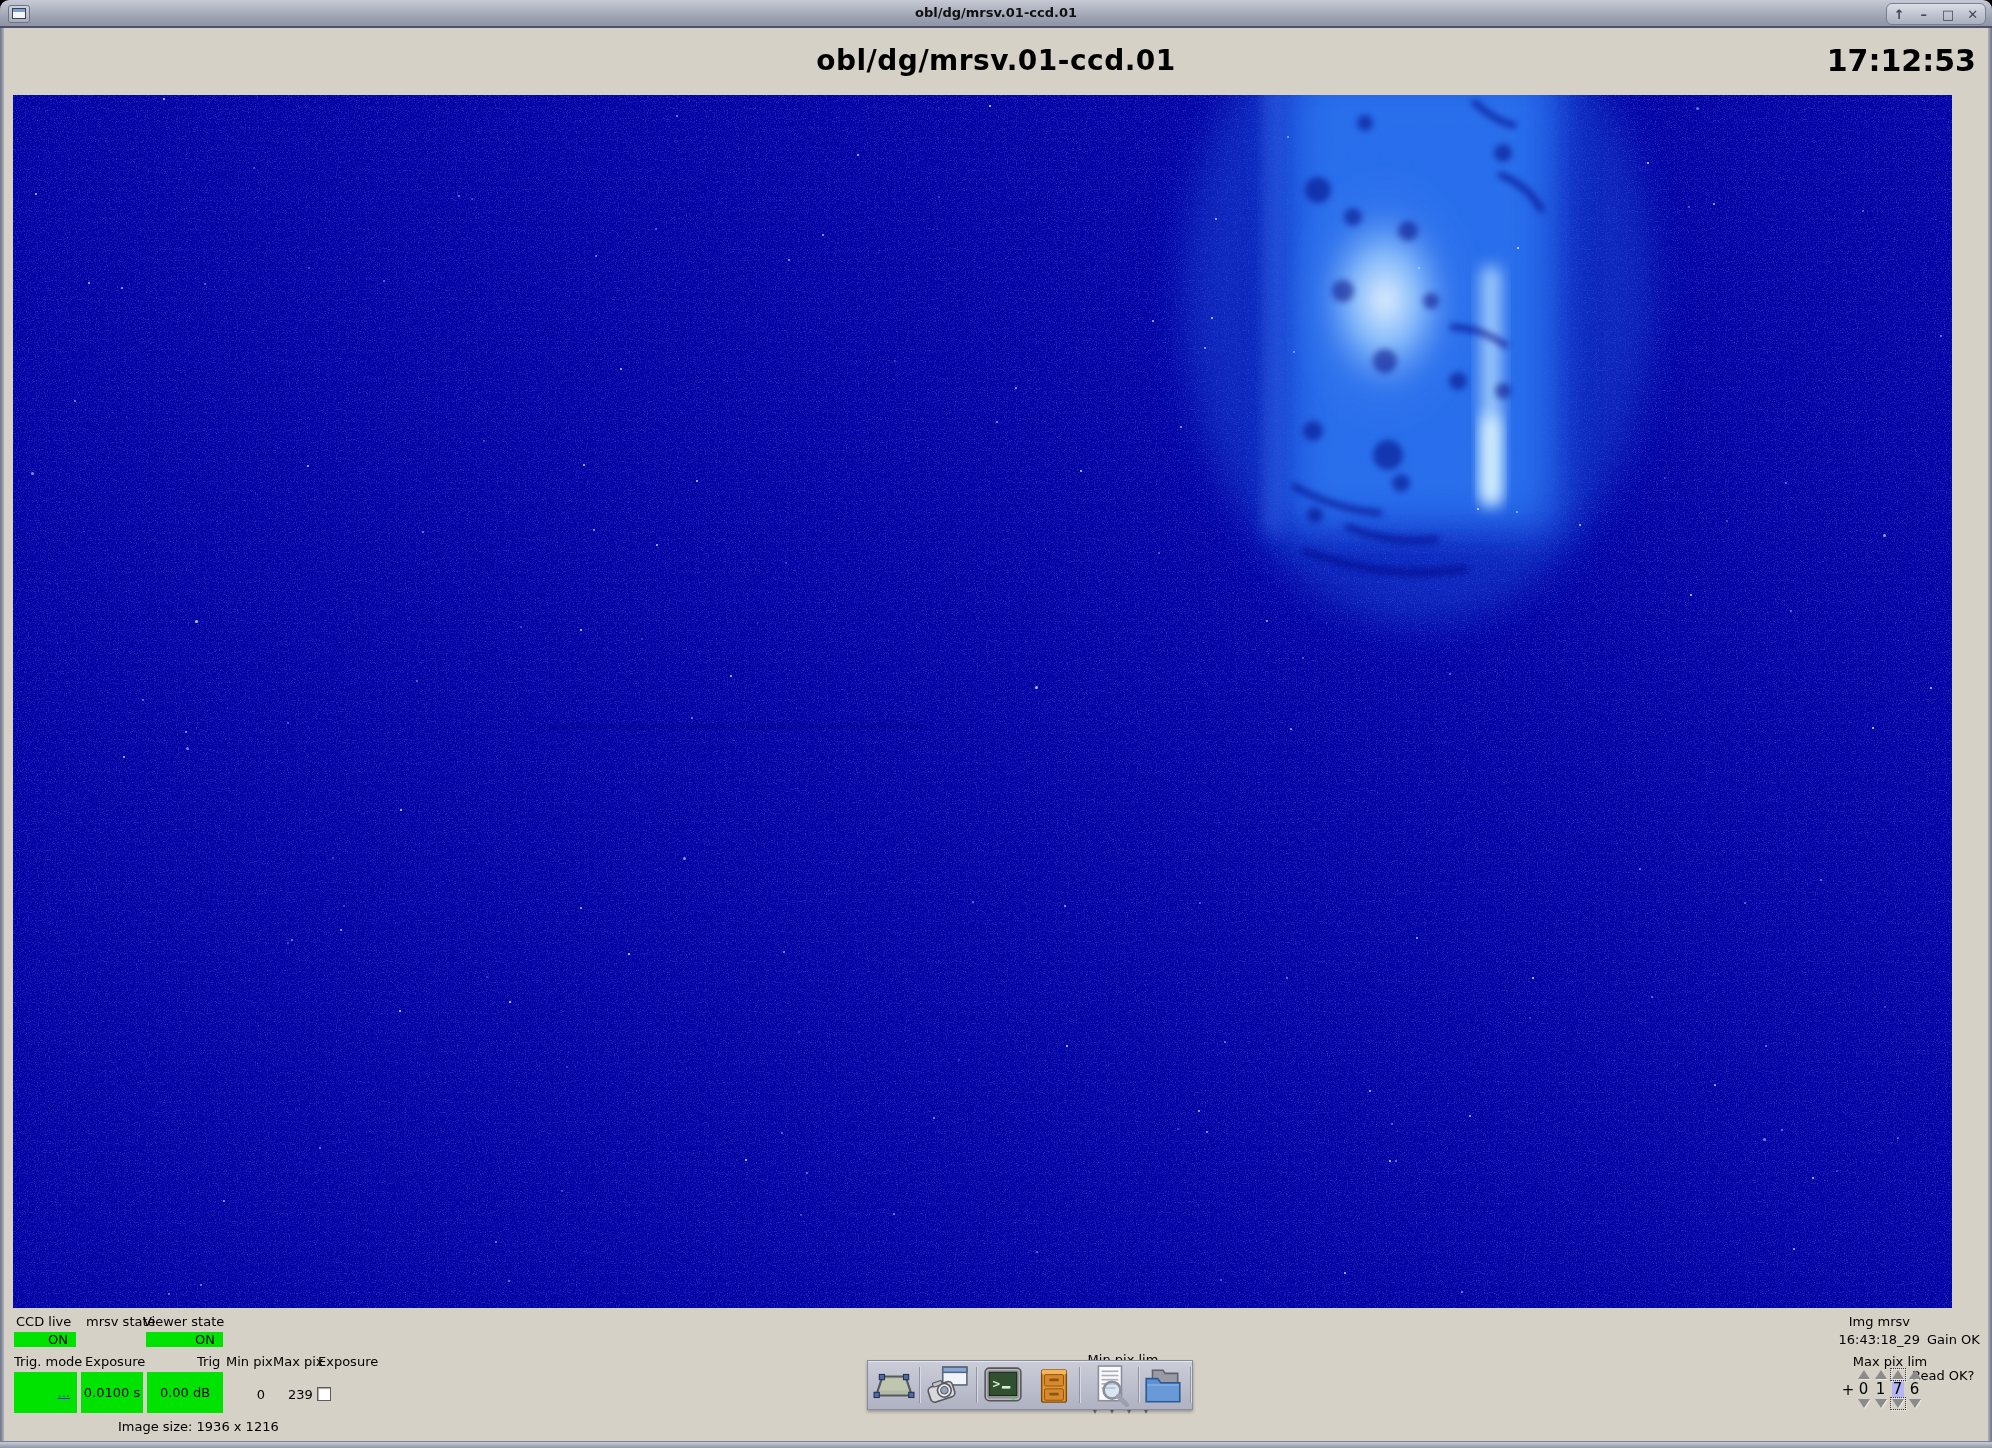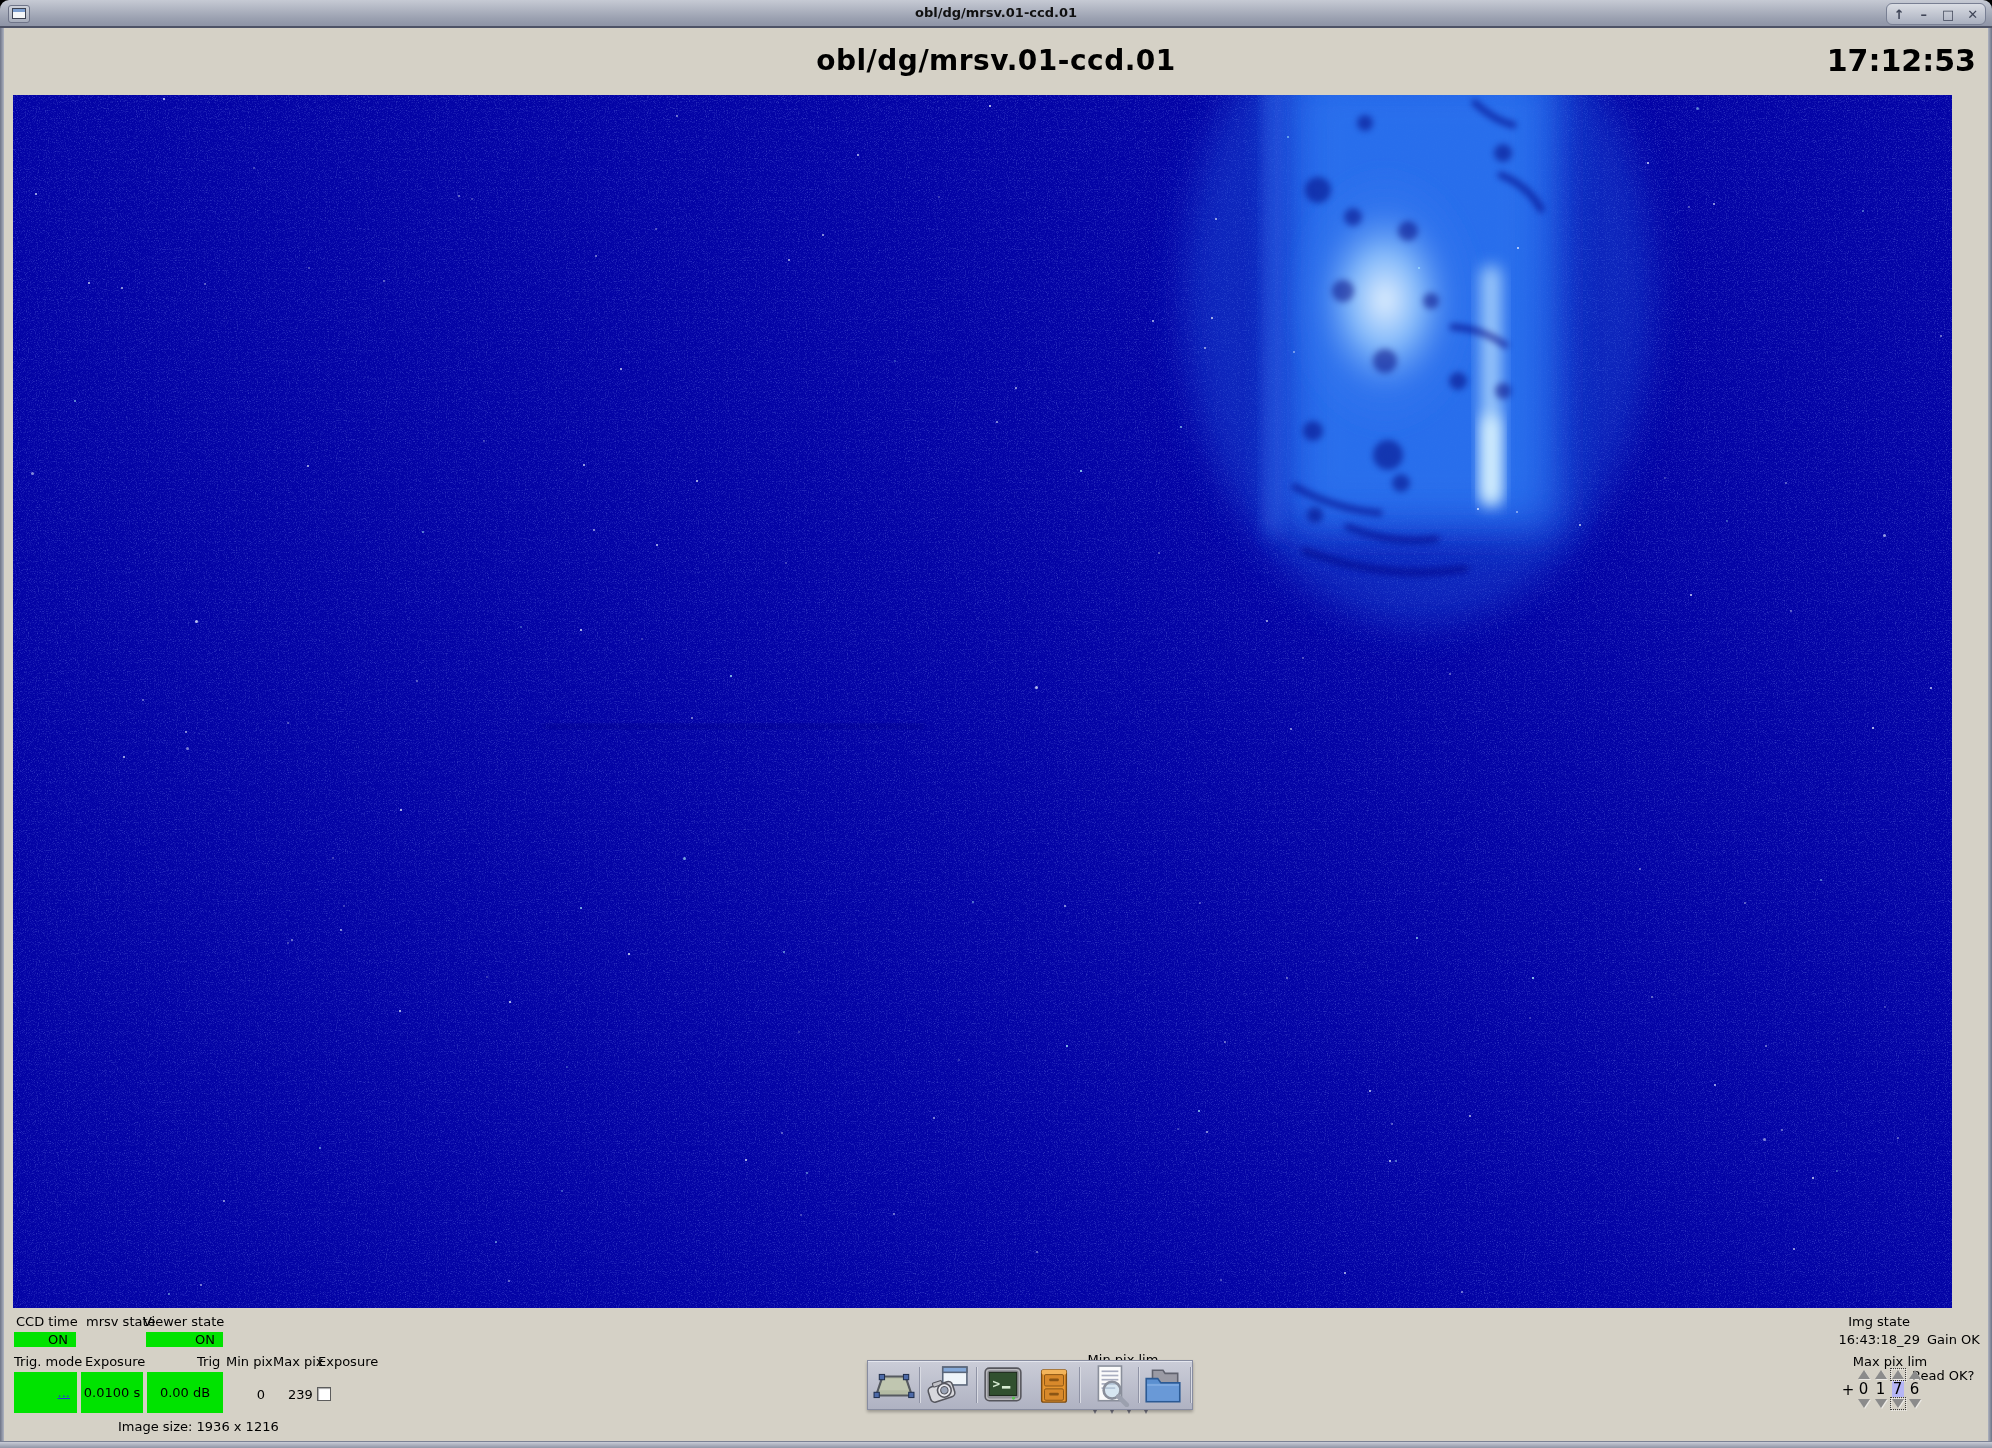"CCD time" span.lbl { text: time -> live }
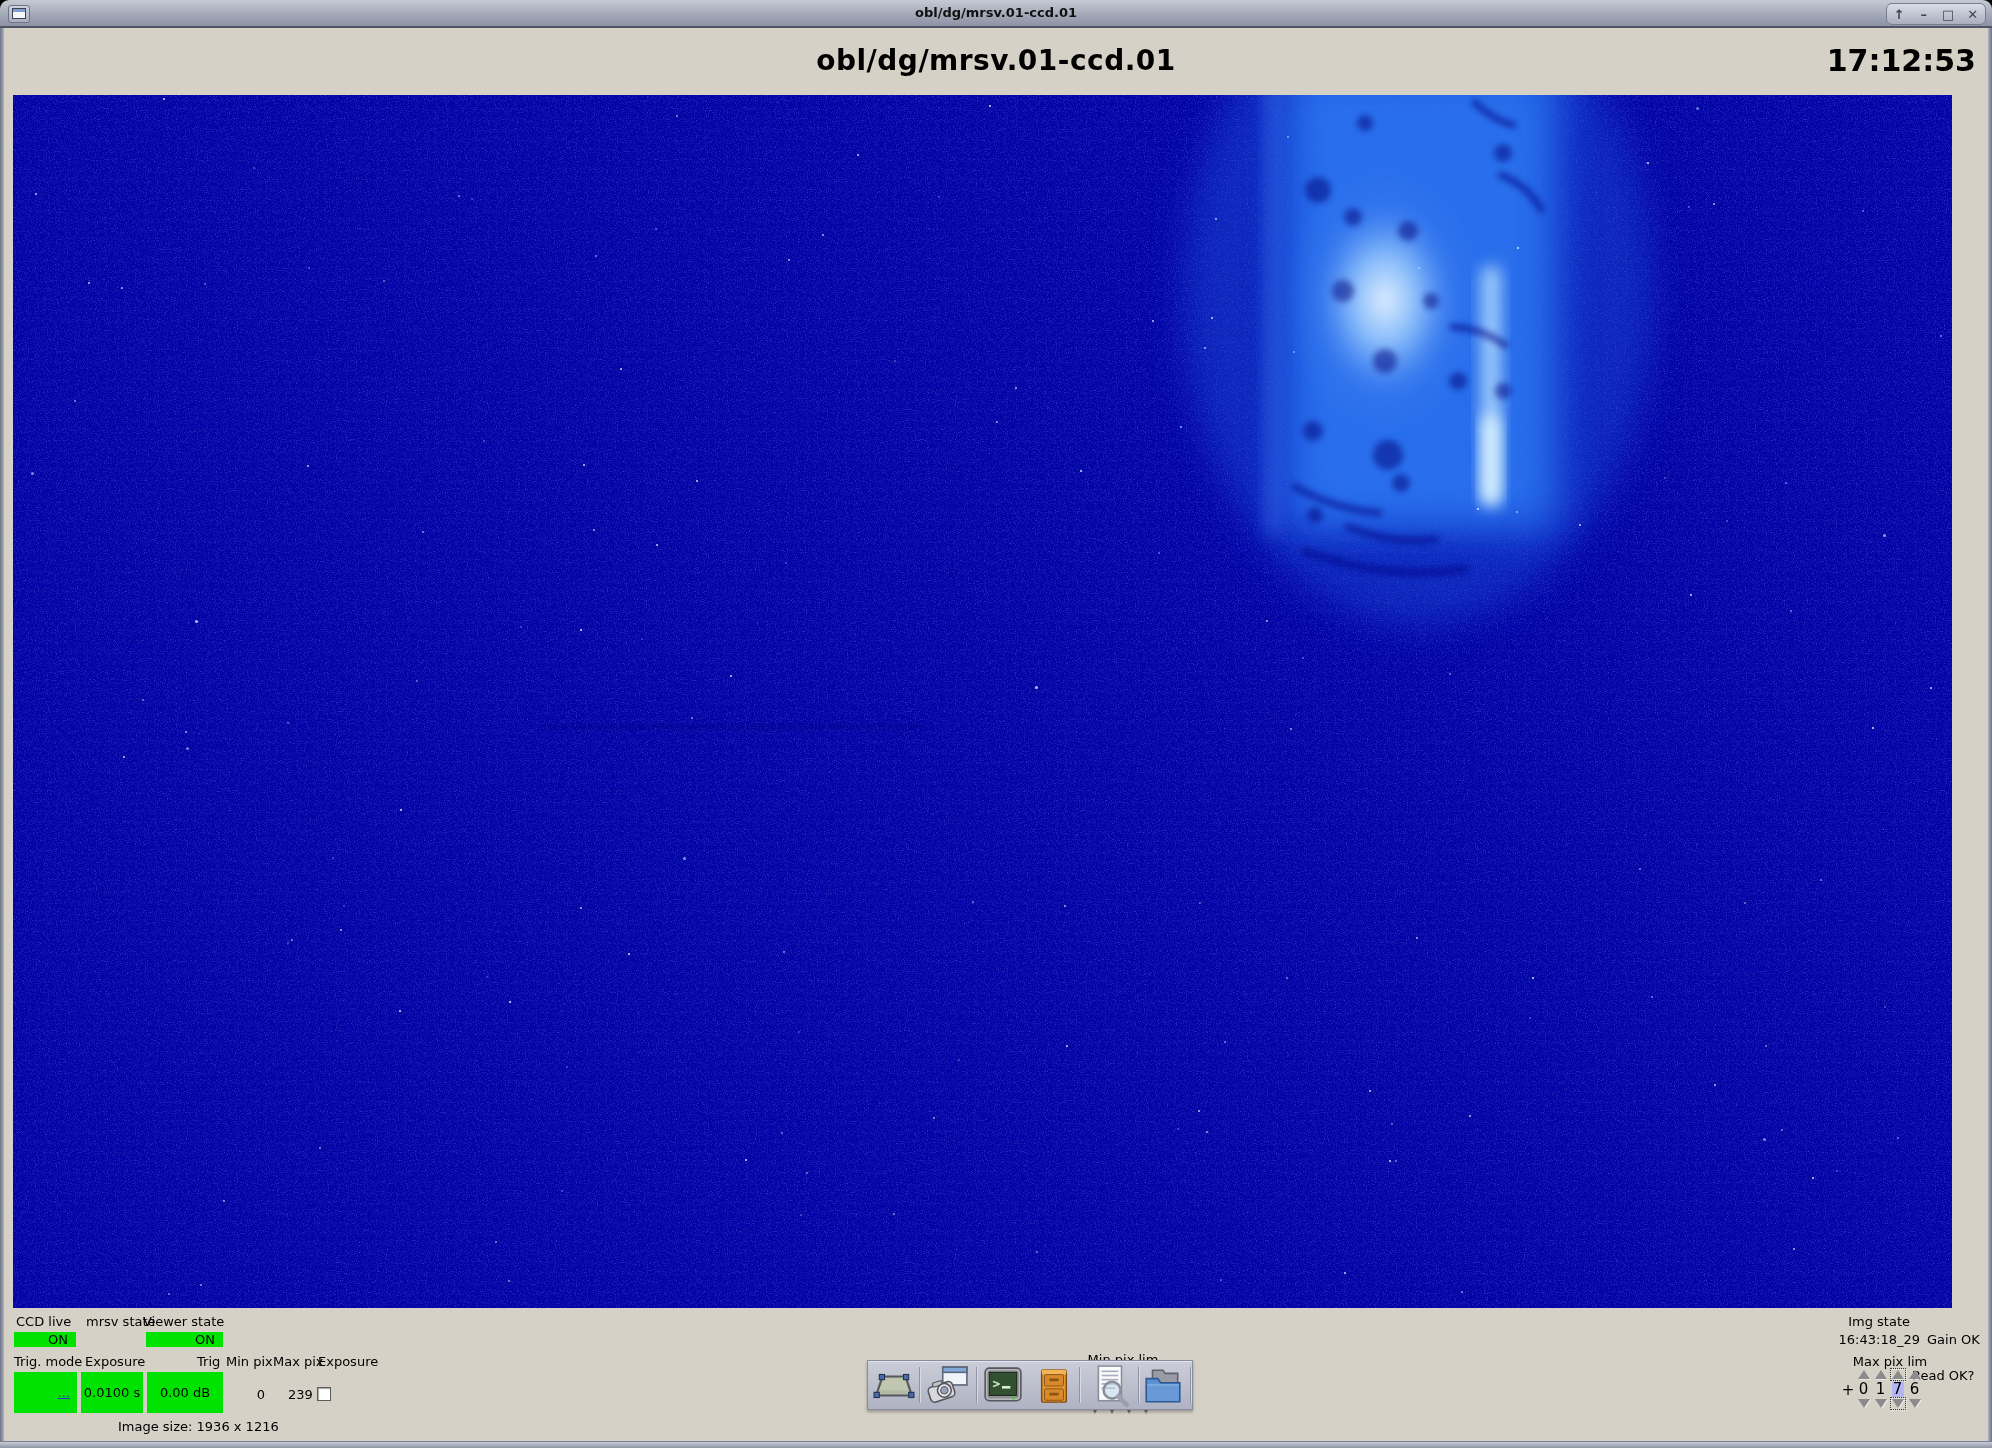"Img state" span.lbl { text: state -> mrsv }
